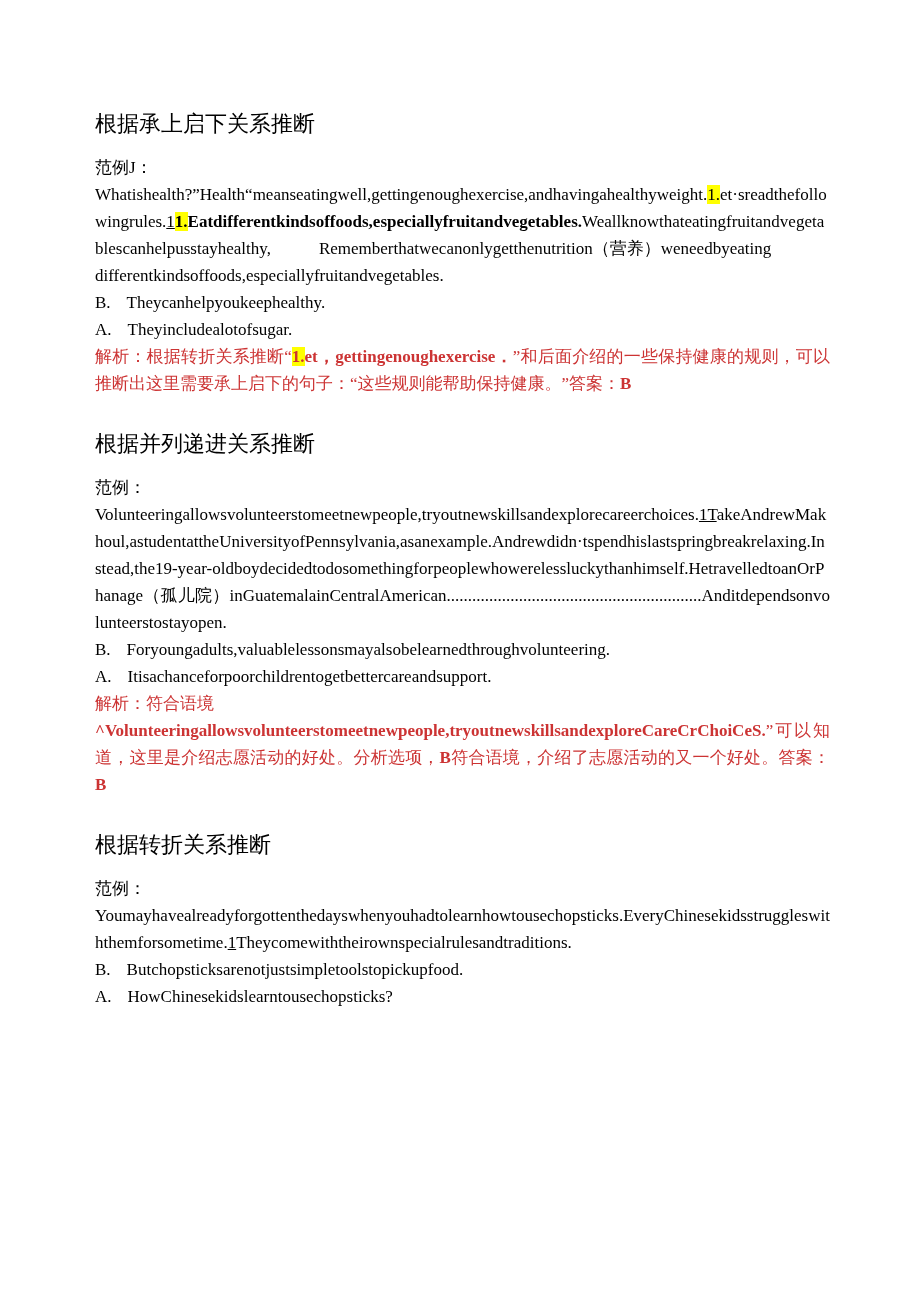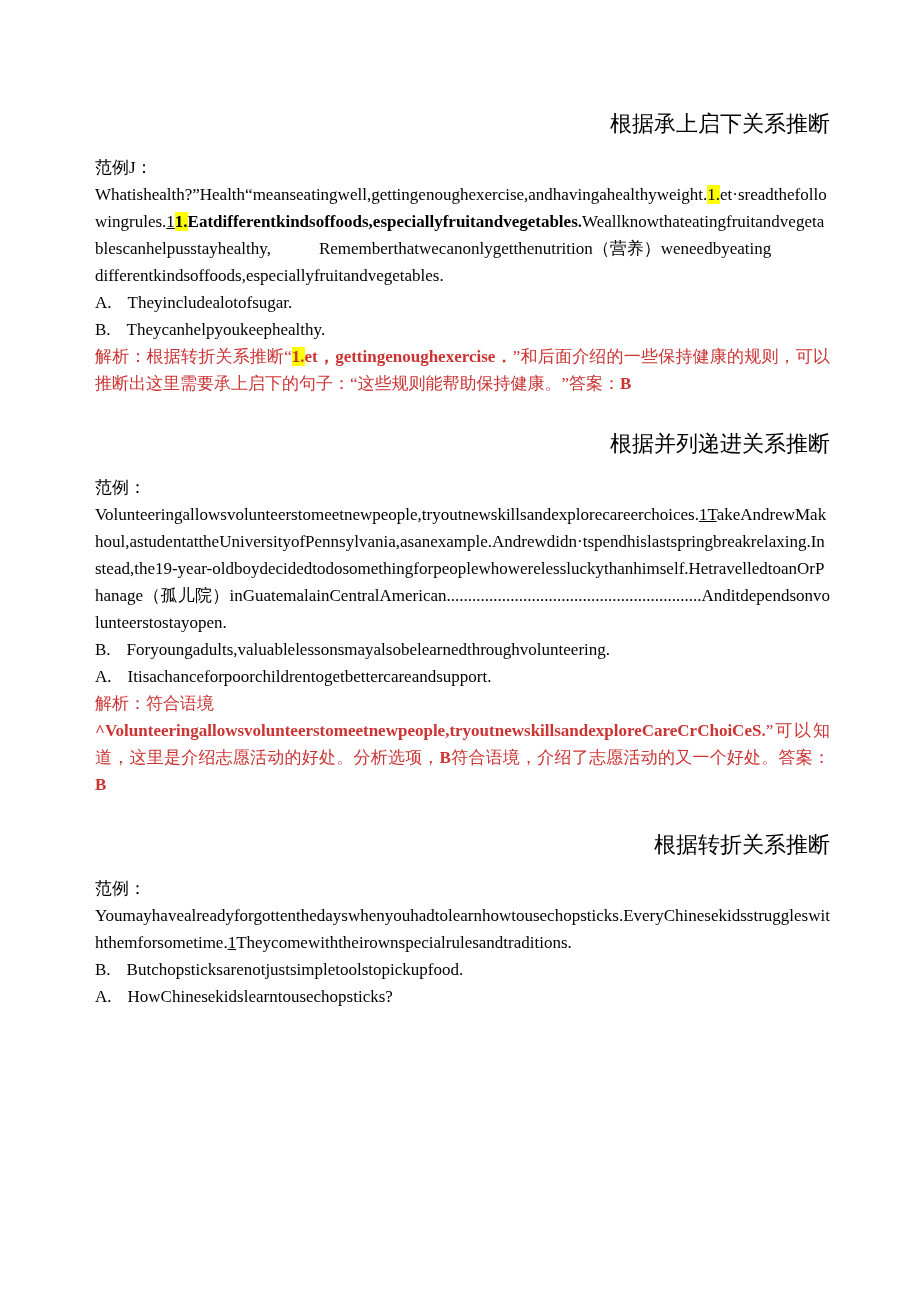"根据承上启下关系推断" .sec-title { text-align: right -> left }
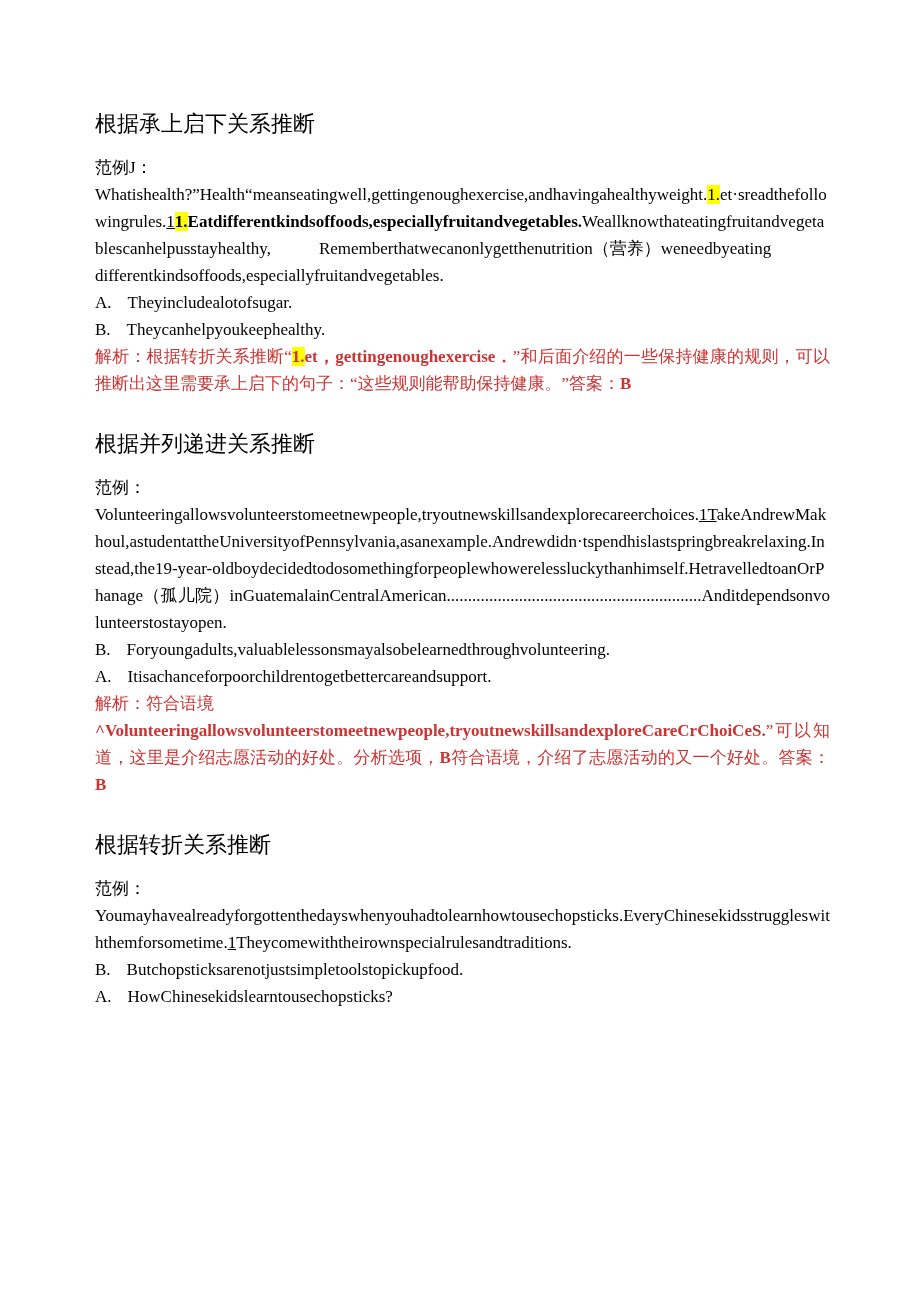"A. Theyincludealotofsugar." div.option-row { order: before "B. Theycanhelpyoukeephealthy." -> after "B. Theycanhelpyoukeephealthy." }
